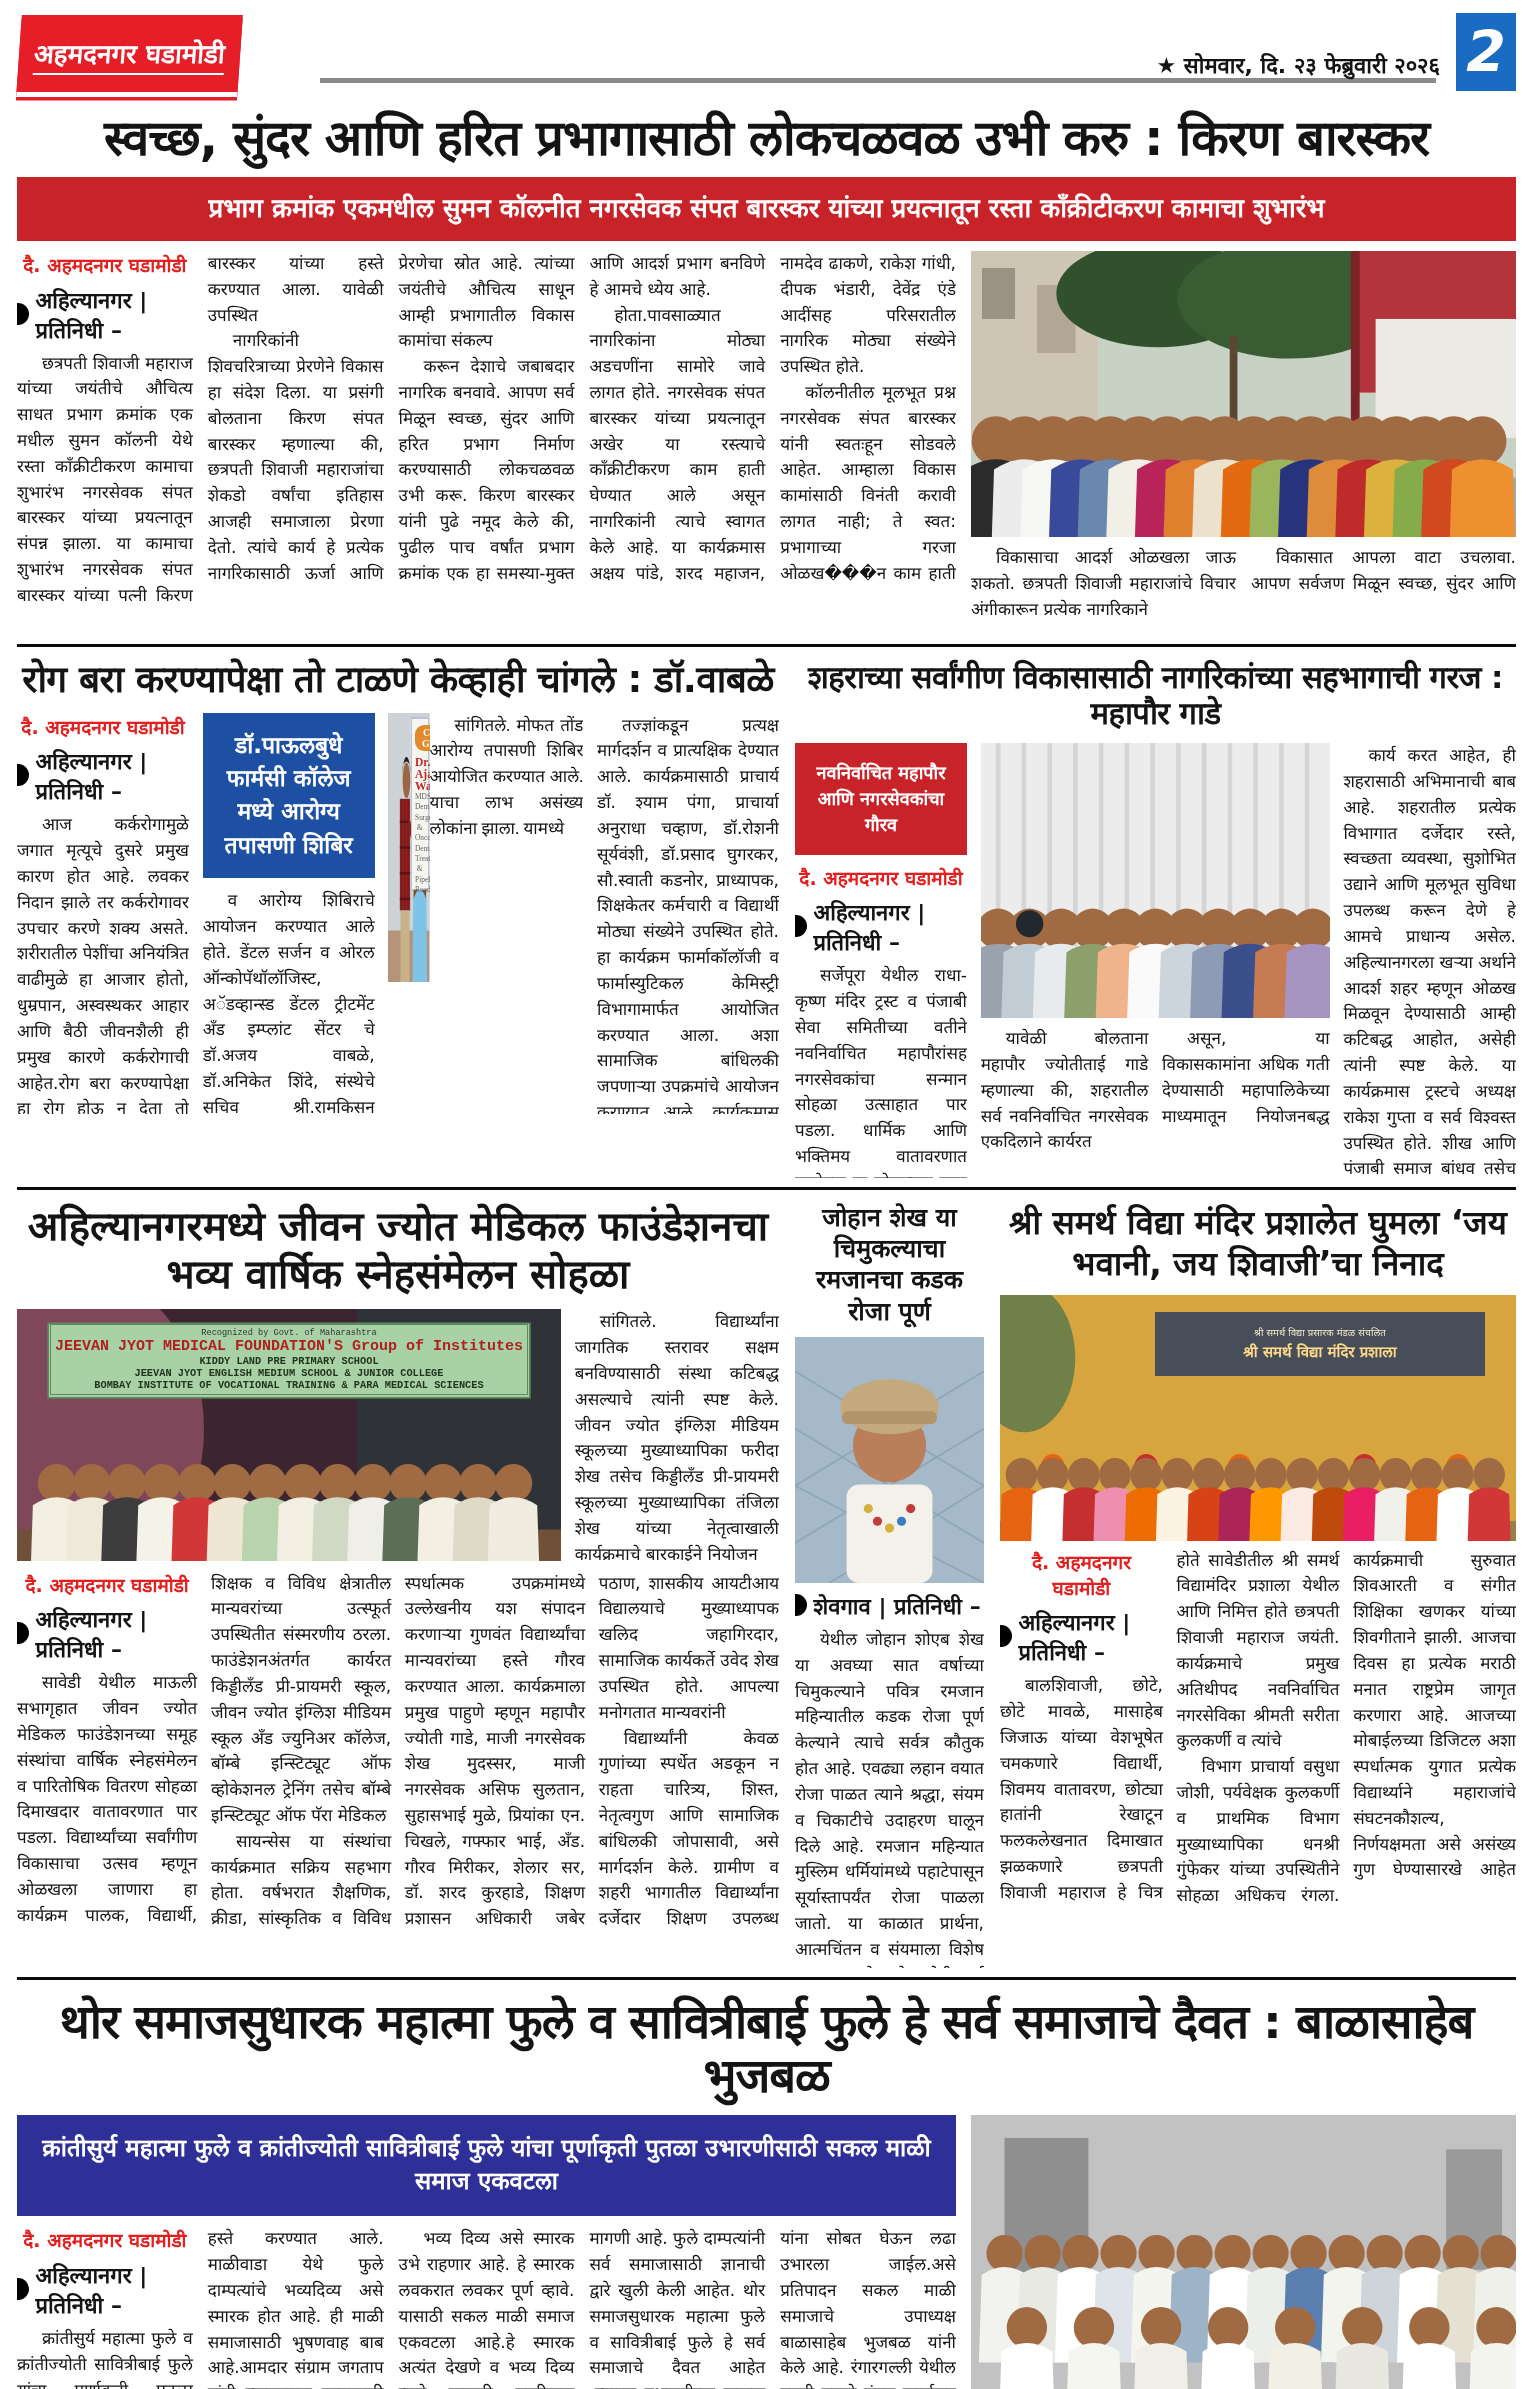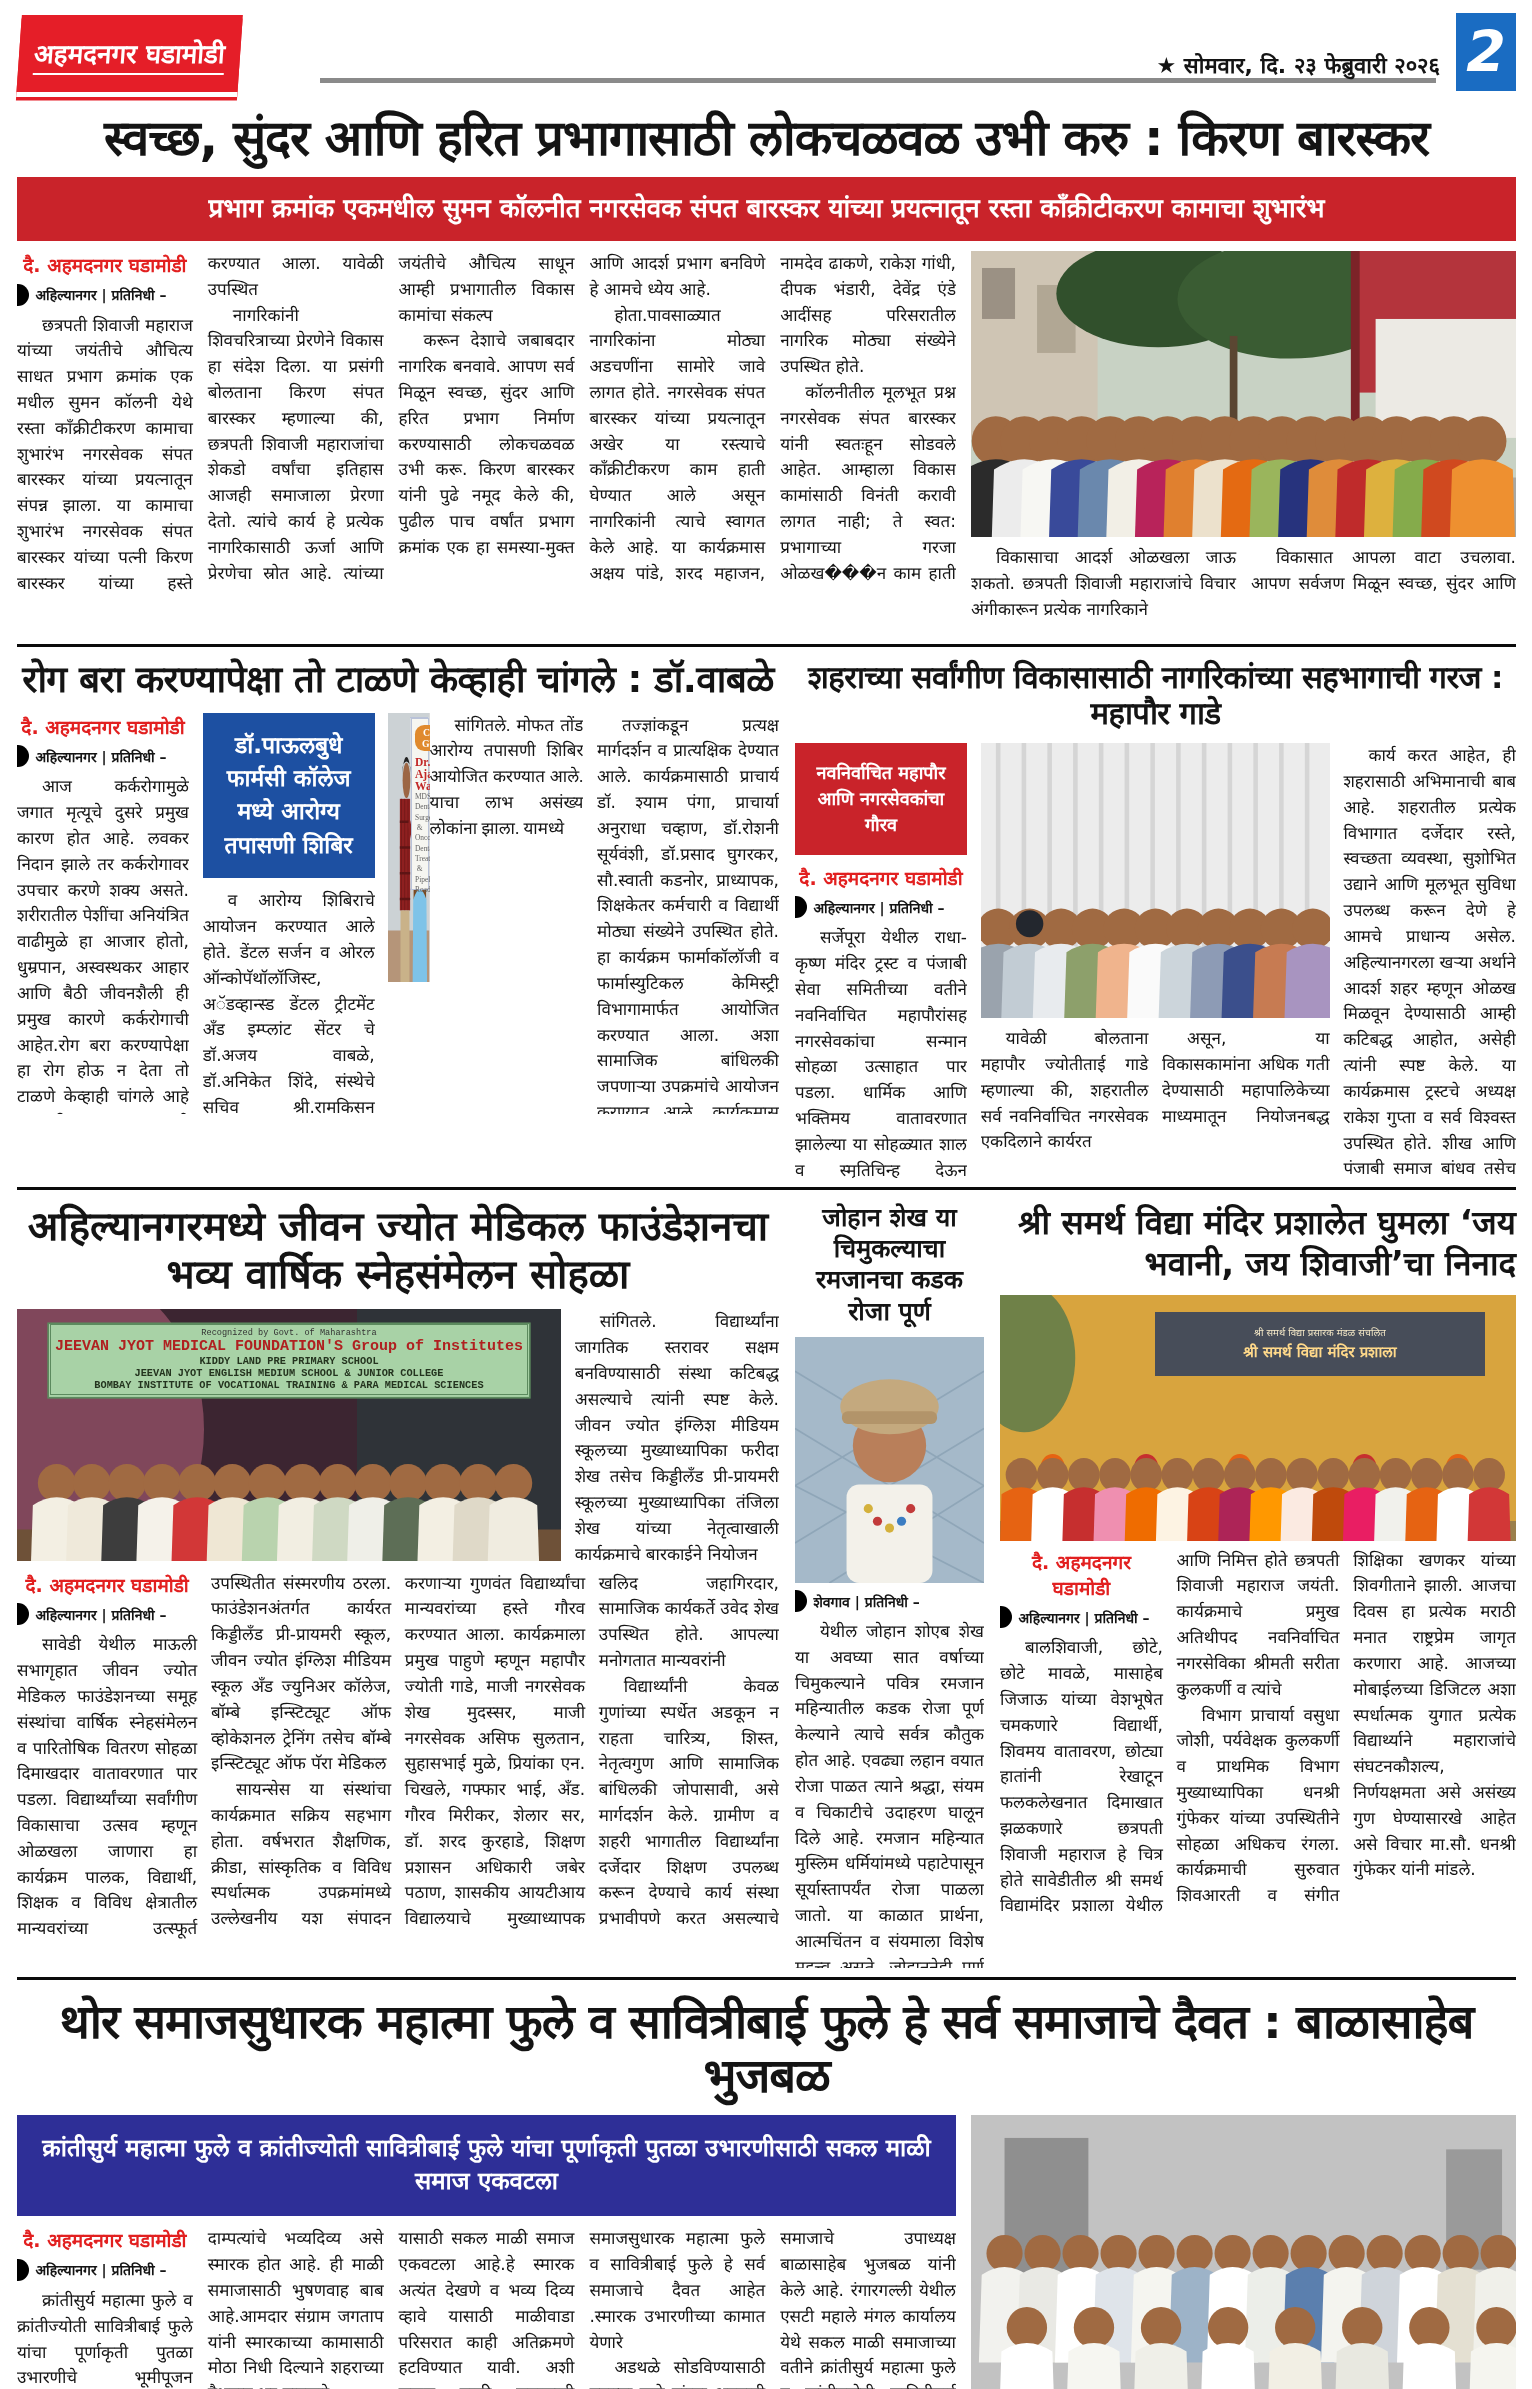"अहिल्यानगर | प्रतिनिधी –" .byline-place { font-size: 14px -> 22px }
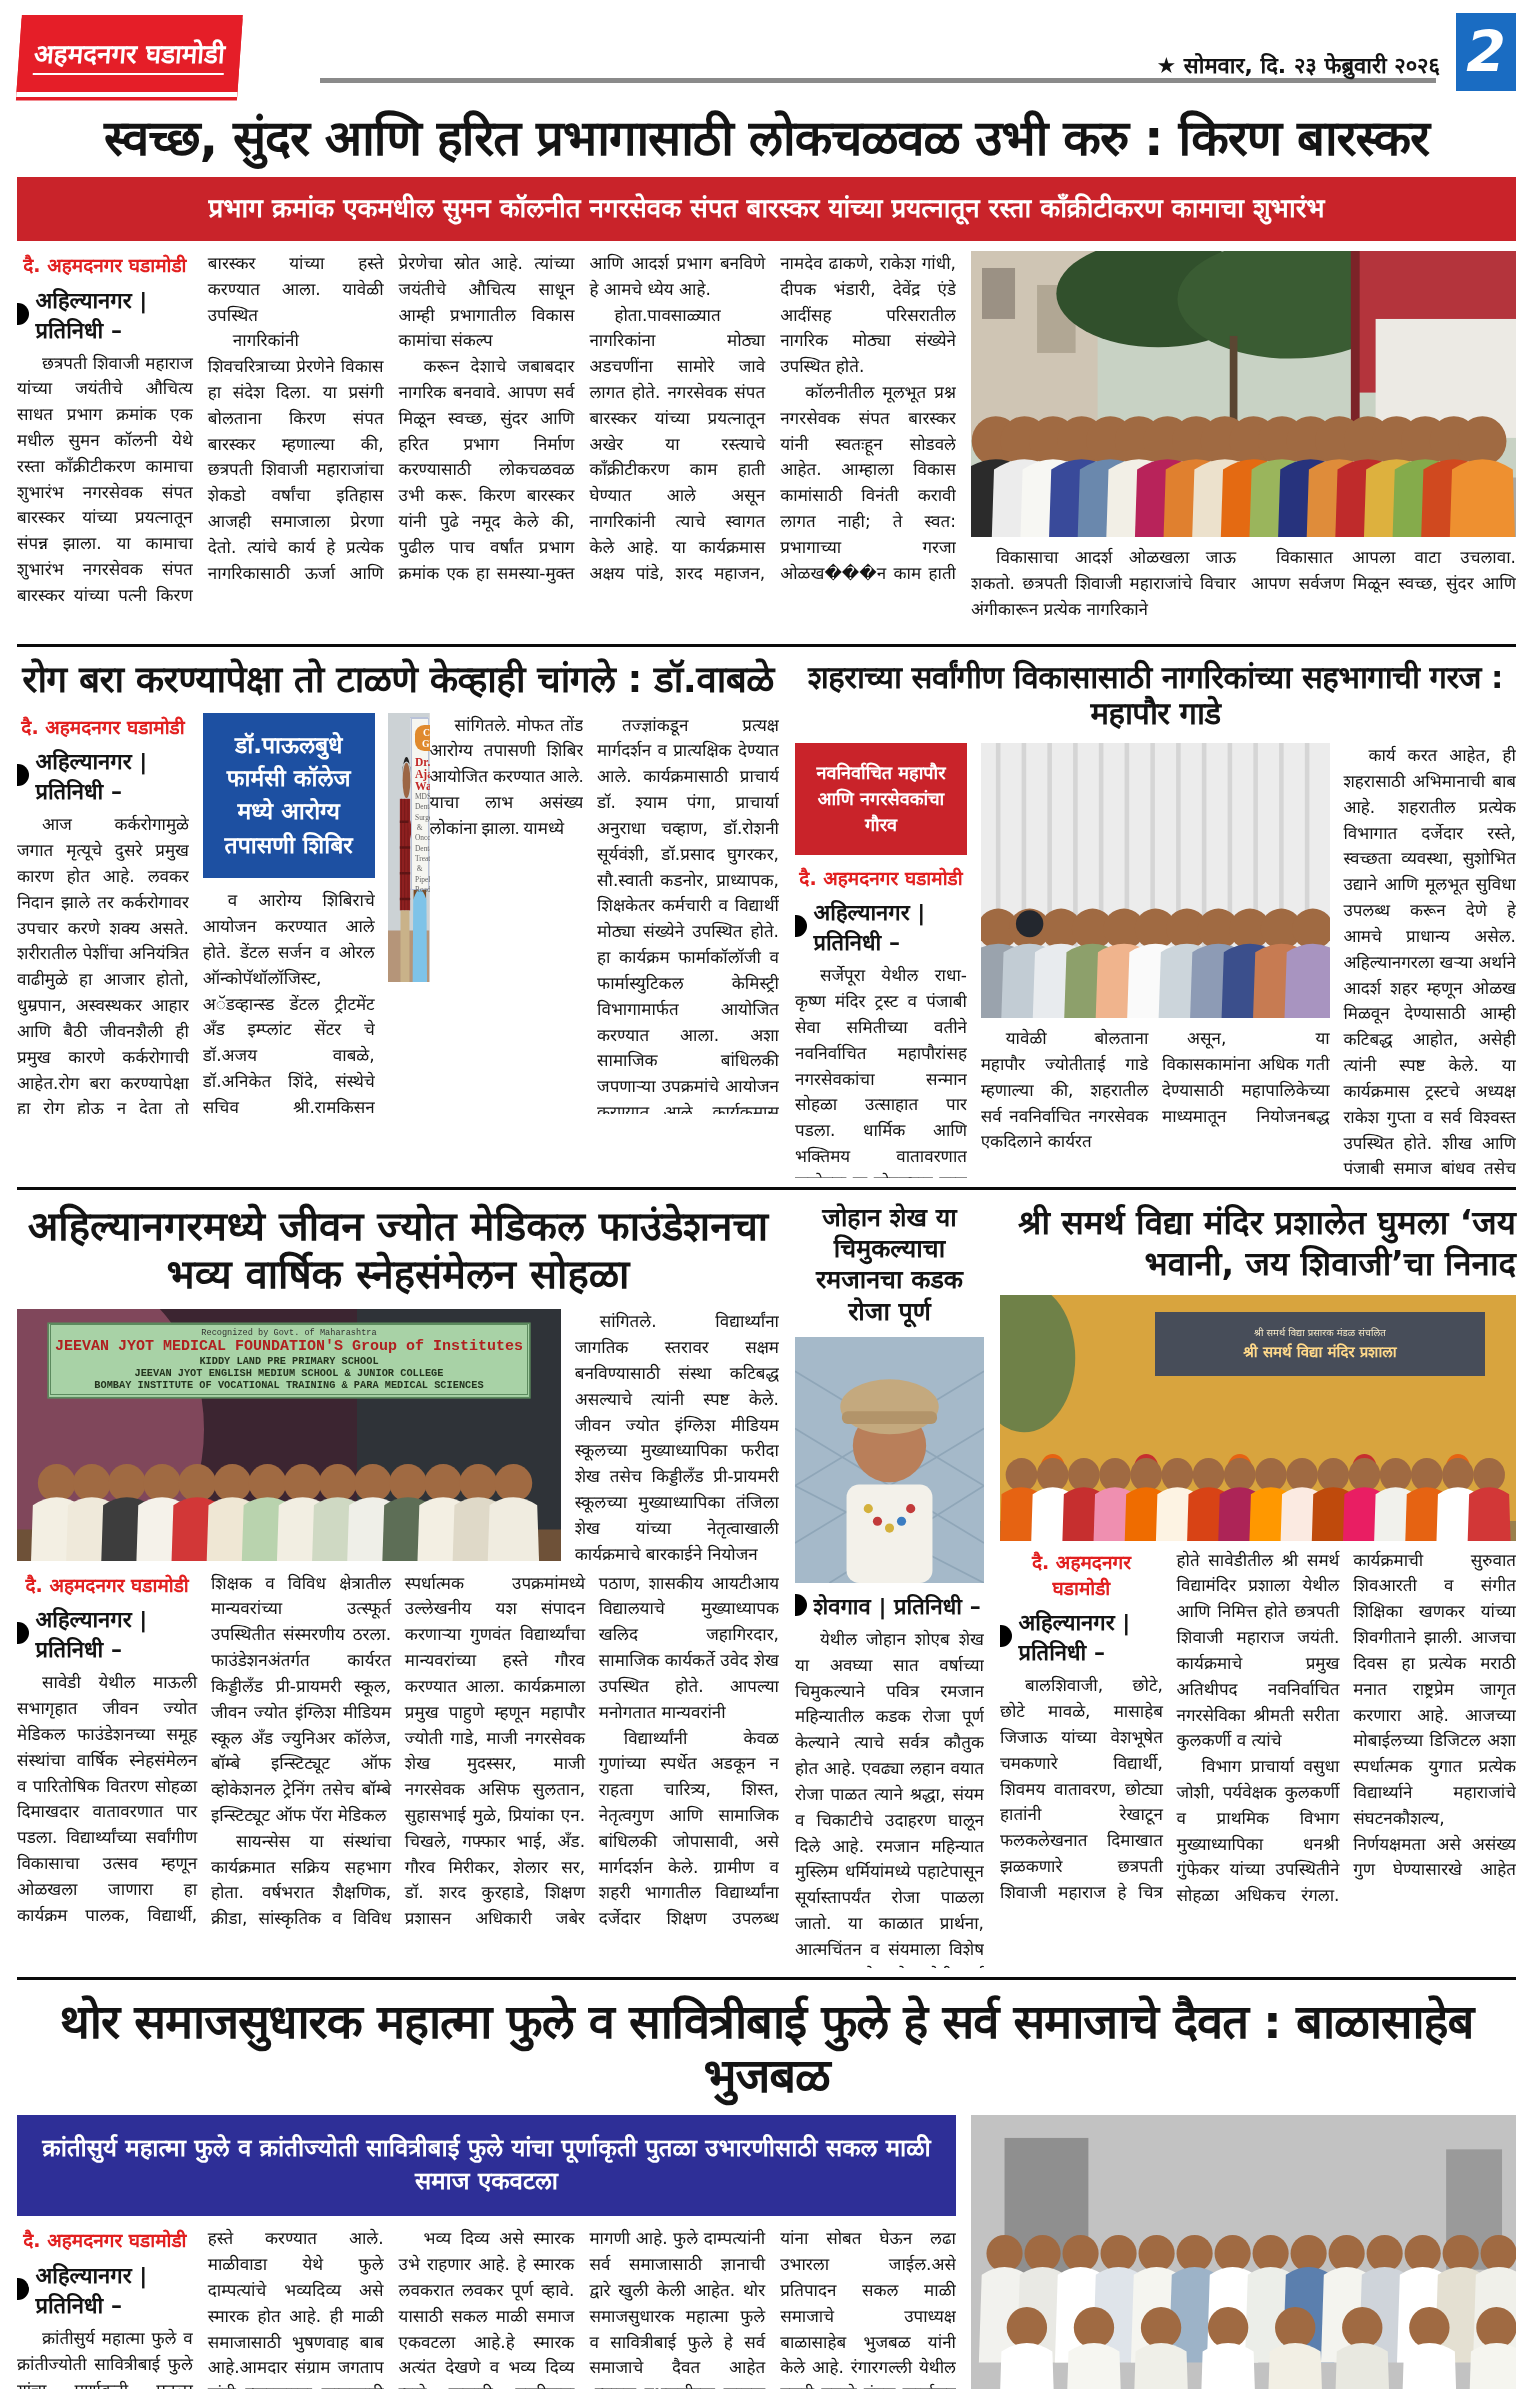"श्री समर्थ विद्या मंदिर प्रशालेत" .h3c { text-align: right -> center }
